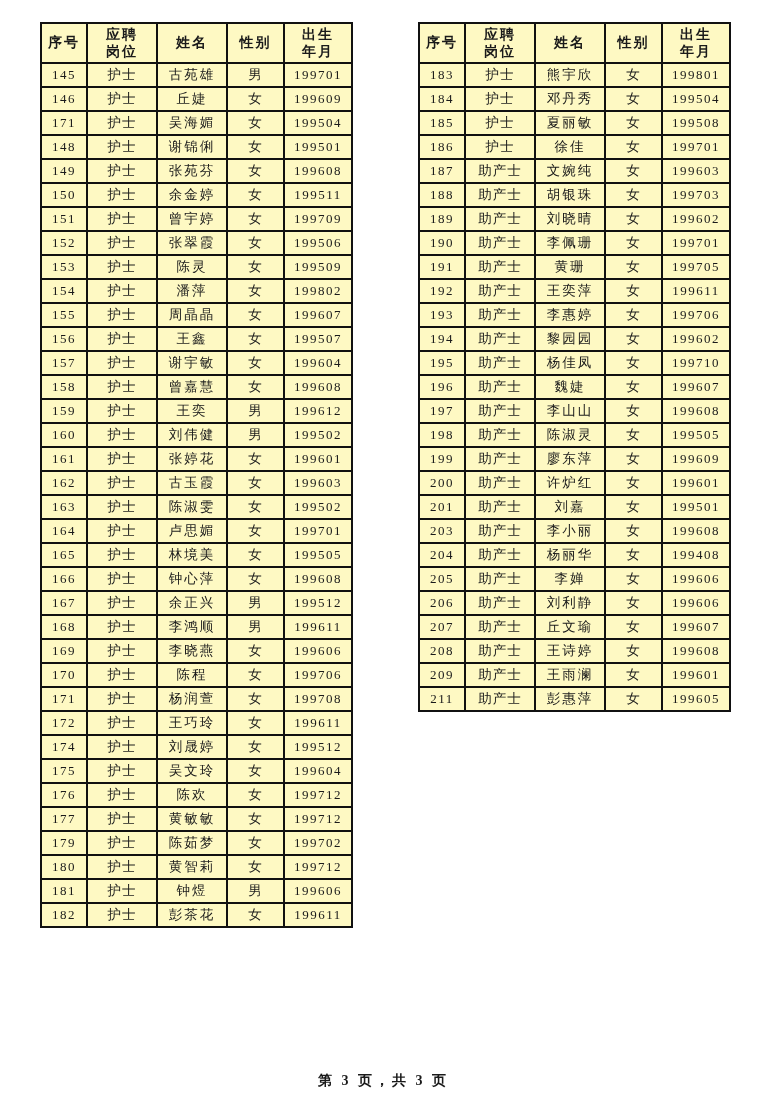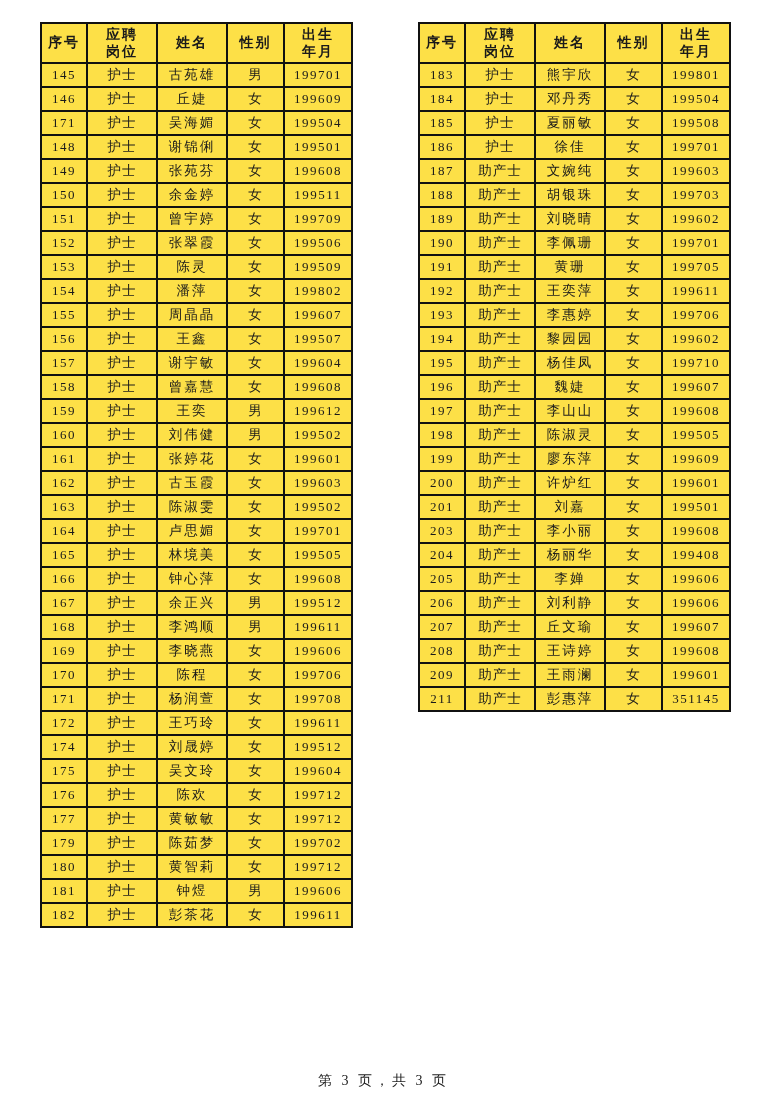"序号" table.roster { background: #fde047 -> #fef9c3 }
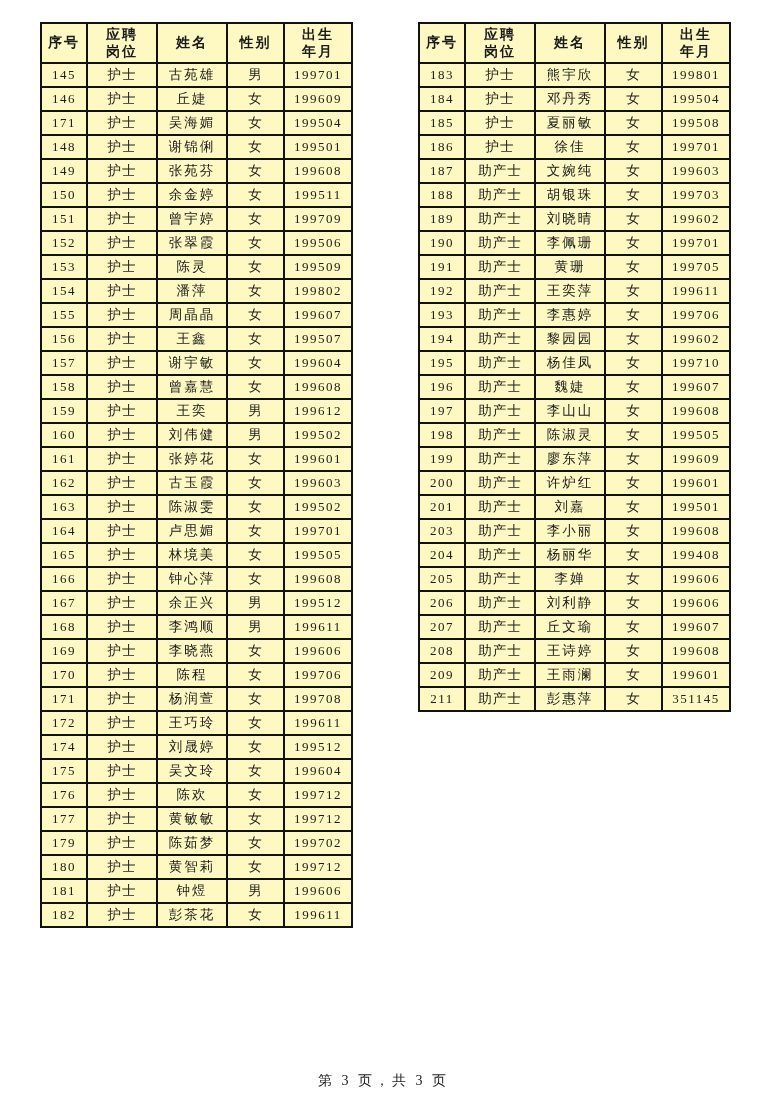"351145" td.c-birth { text: 351145 -> 199605 }
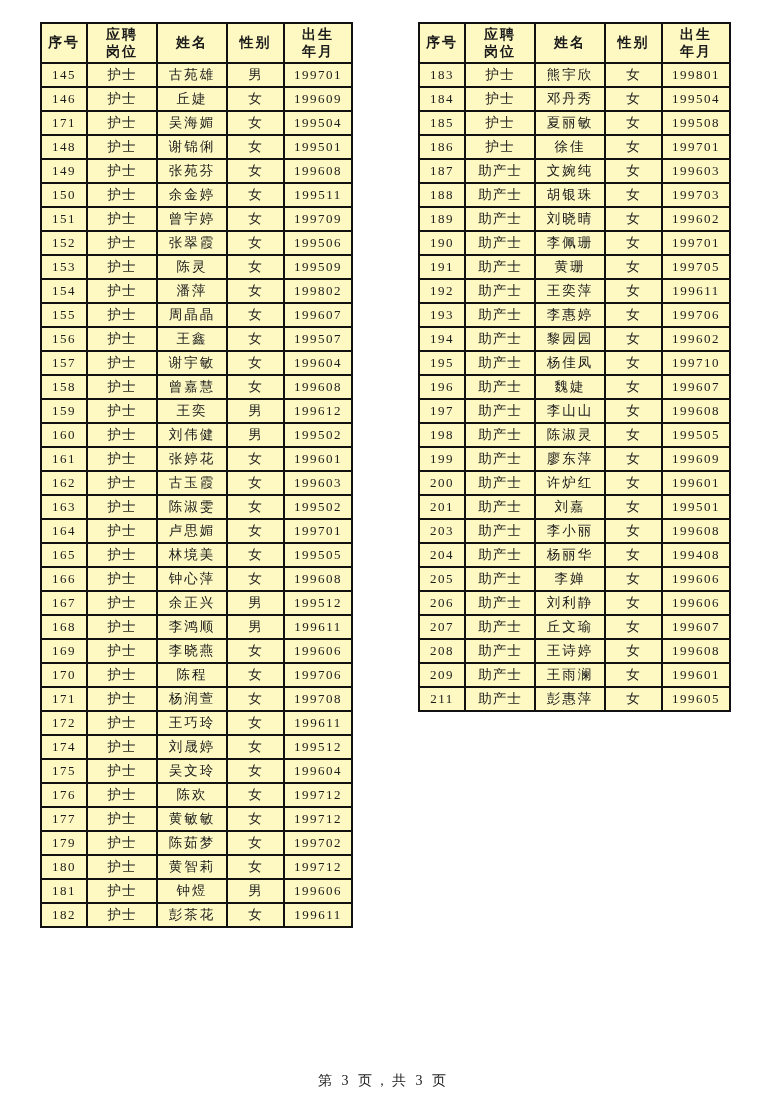"第 3 页，共 3 页" .footer { font-weight: none -> bold }
